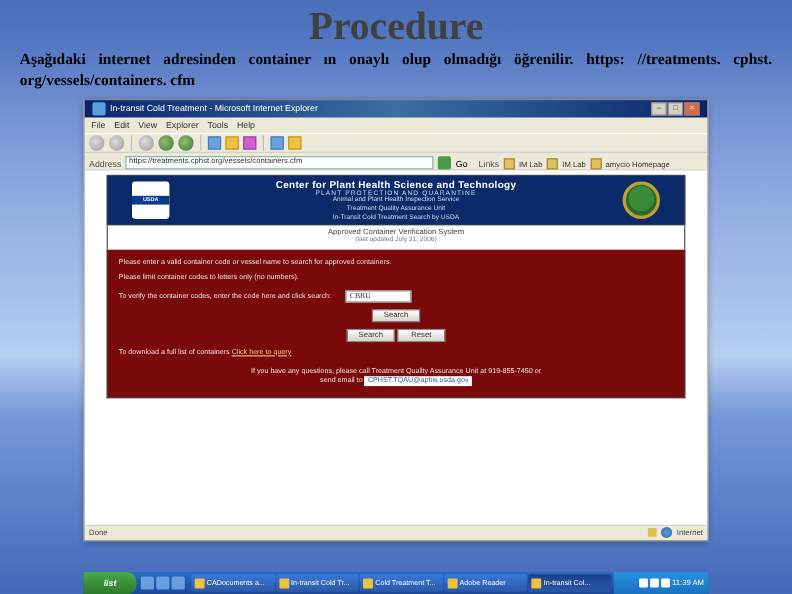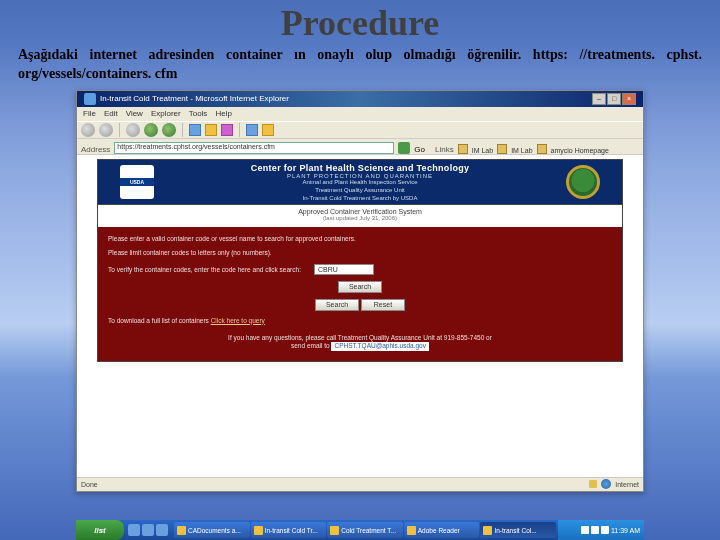"CBRU" .form-row input { font-family: none -> Liberation Serif, serif }
